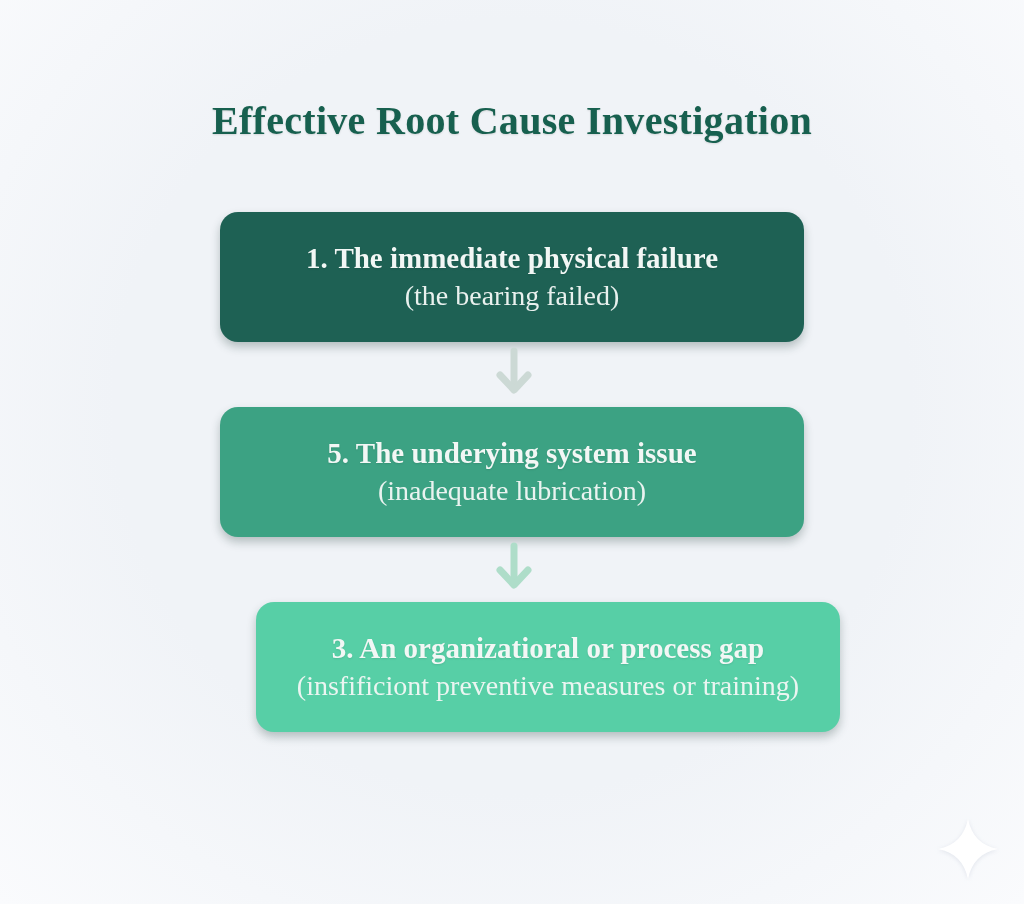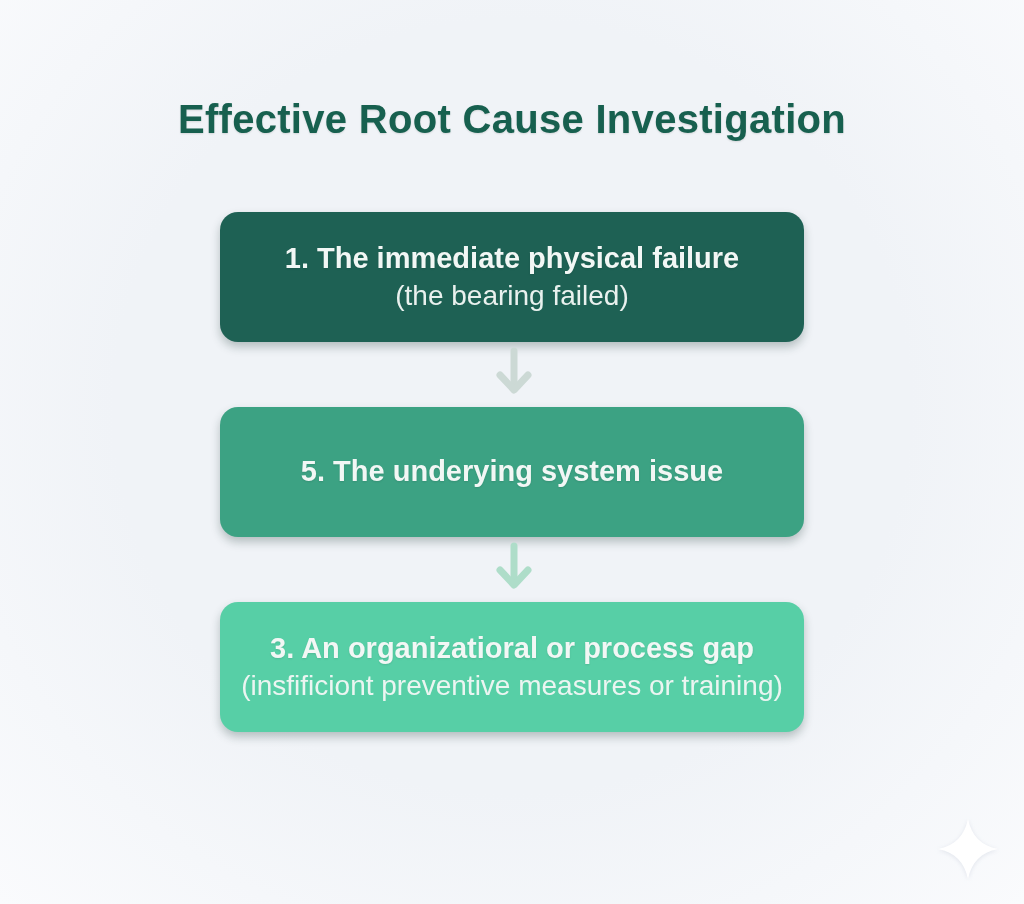"Effective Root Cause Investigation" .canvas { font-family: Liberation Sans, sans-serif -> Liberation Serif, serif }
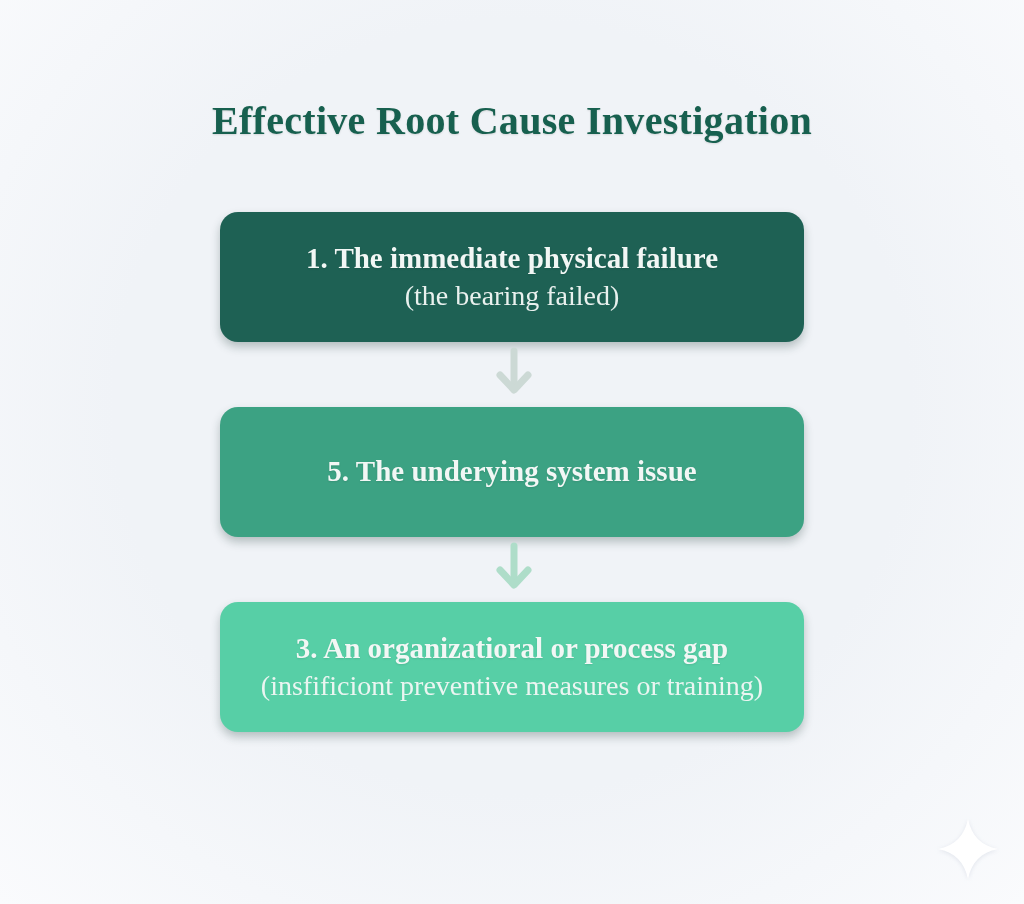"(inadequate lubrication)" div.subtext { html: none -> <div>(inadequate lubrication)</div> }
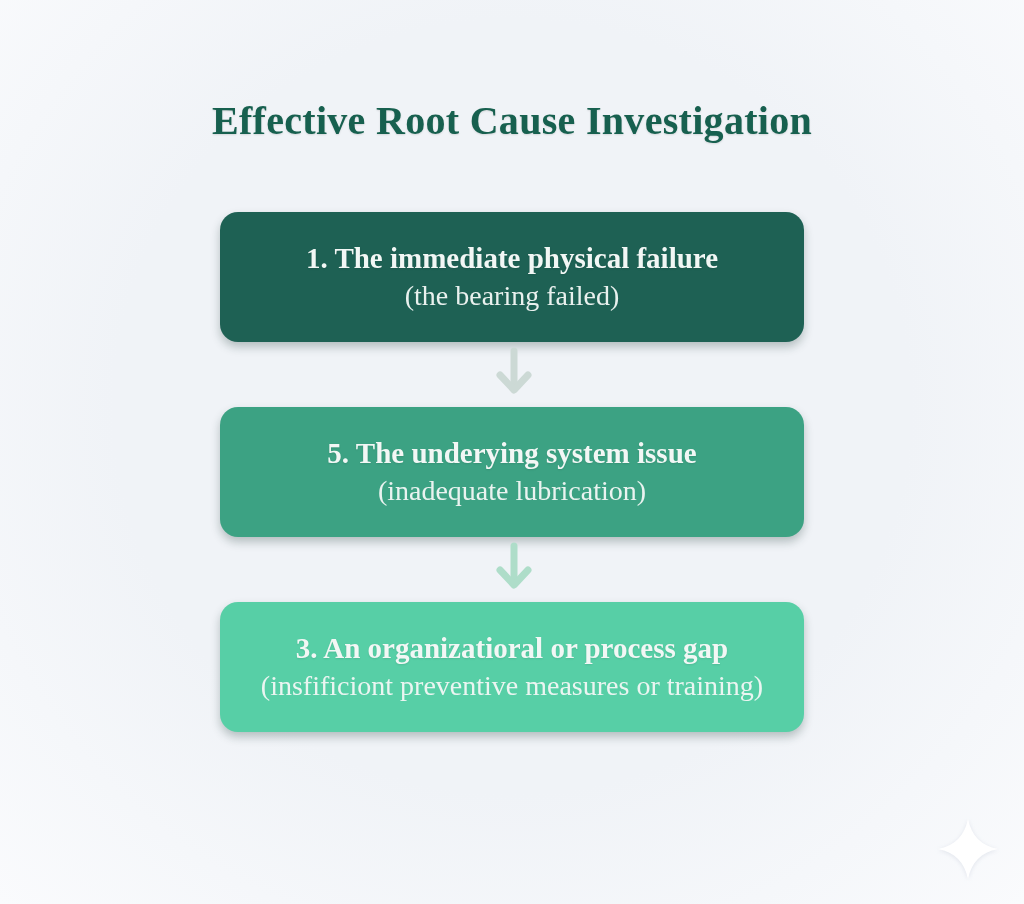"3. An organizatioral or process" .step-3 { margin-left: none -> 36px }
